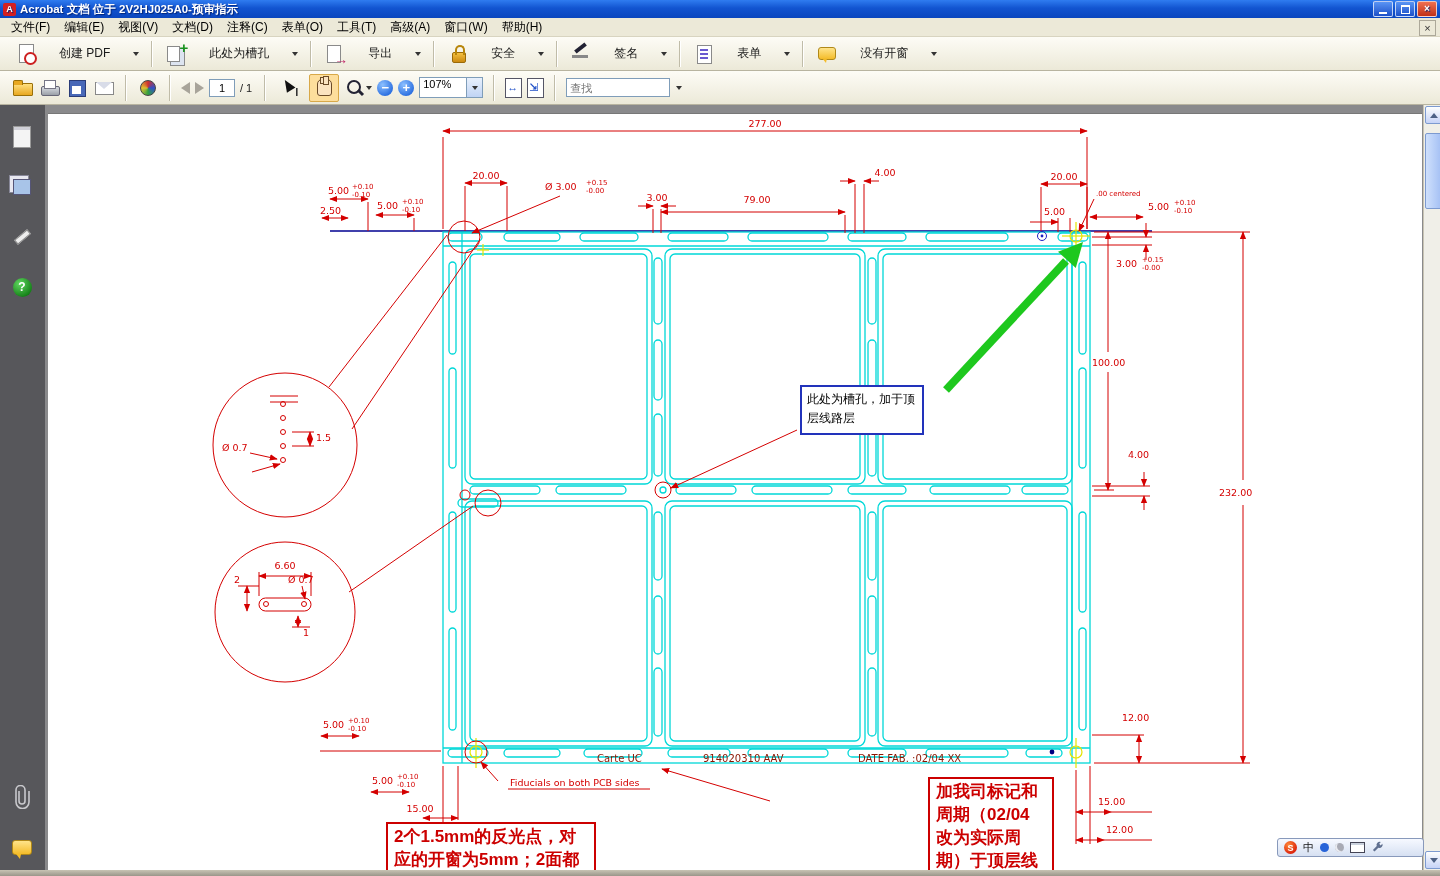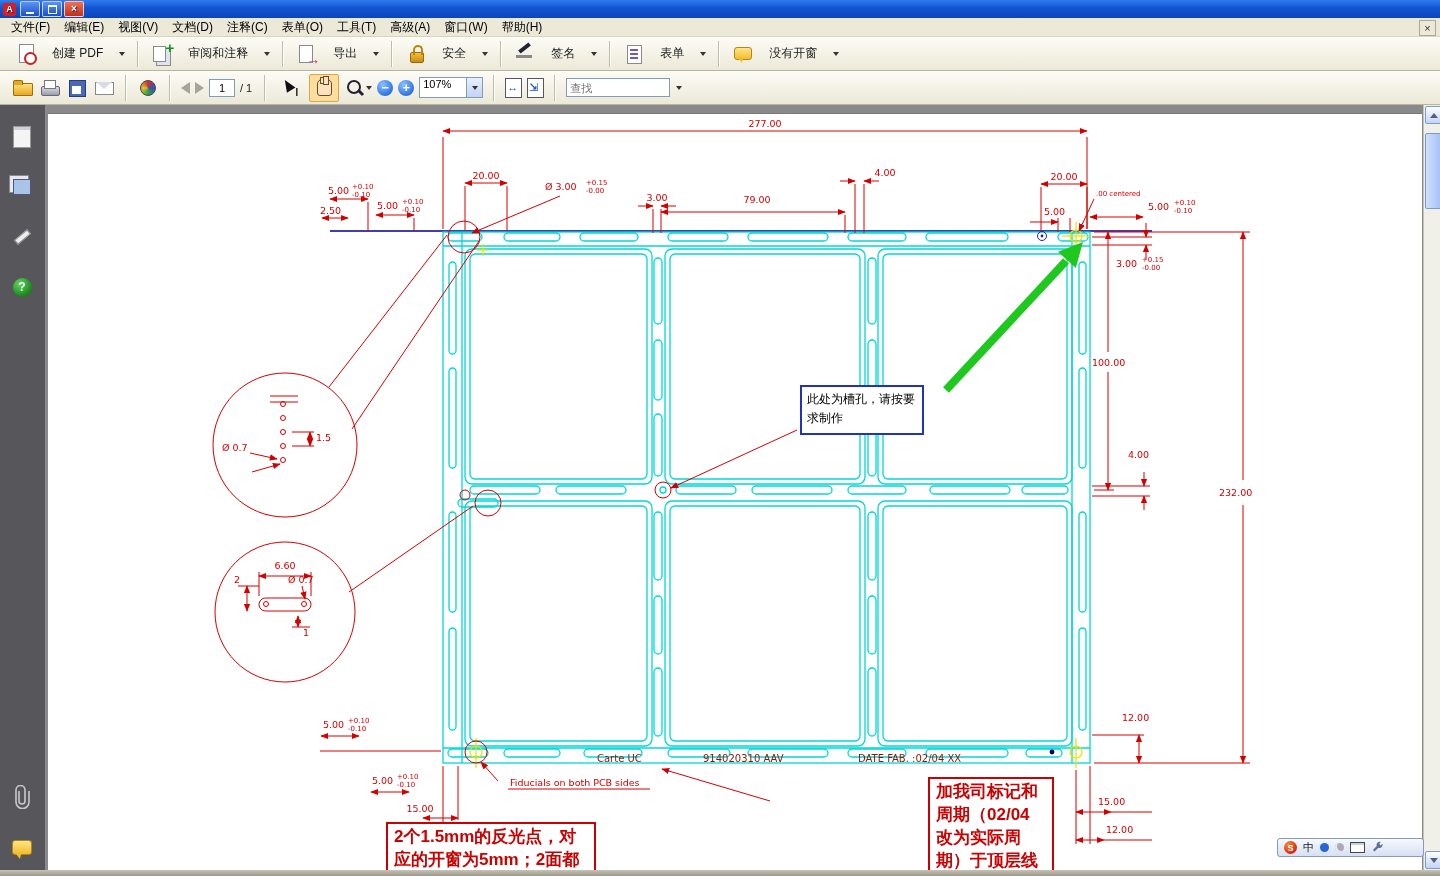"Acrobat 文档 位于 2V2HJ025A0-预审指示" span.tb-title { html: none -> <span>Acrobat 文档 位于 2V2HJ025A0-预审指示</span> }
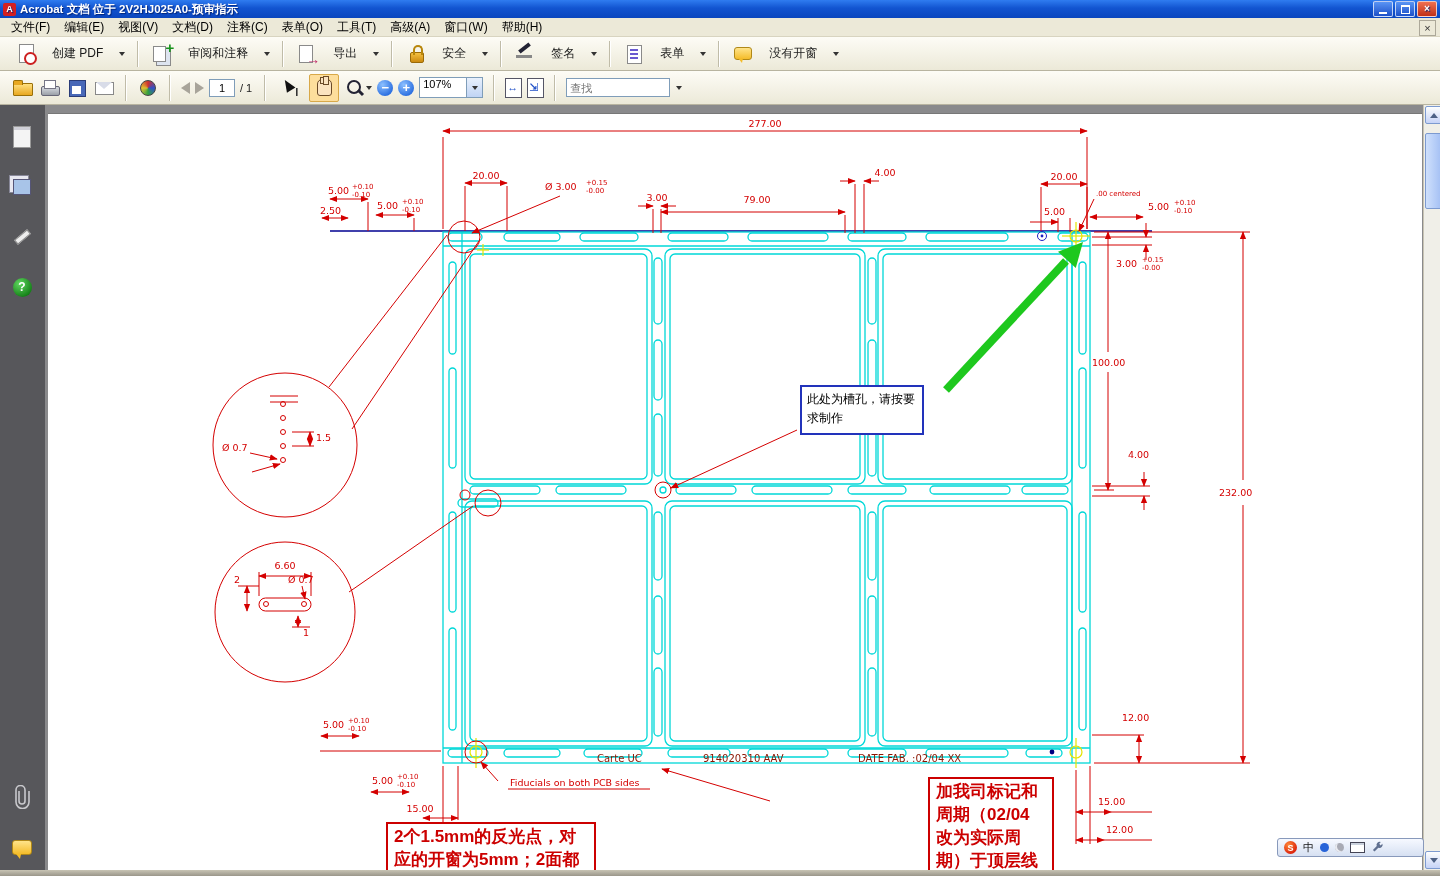"创建 PDF" .tbtn { gap: 15px -> 22px }
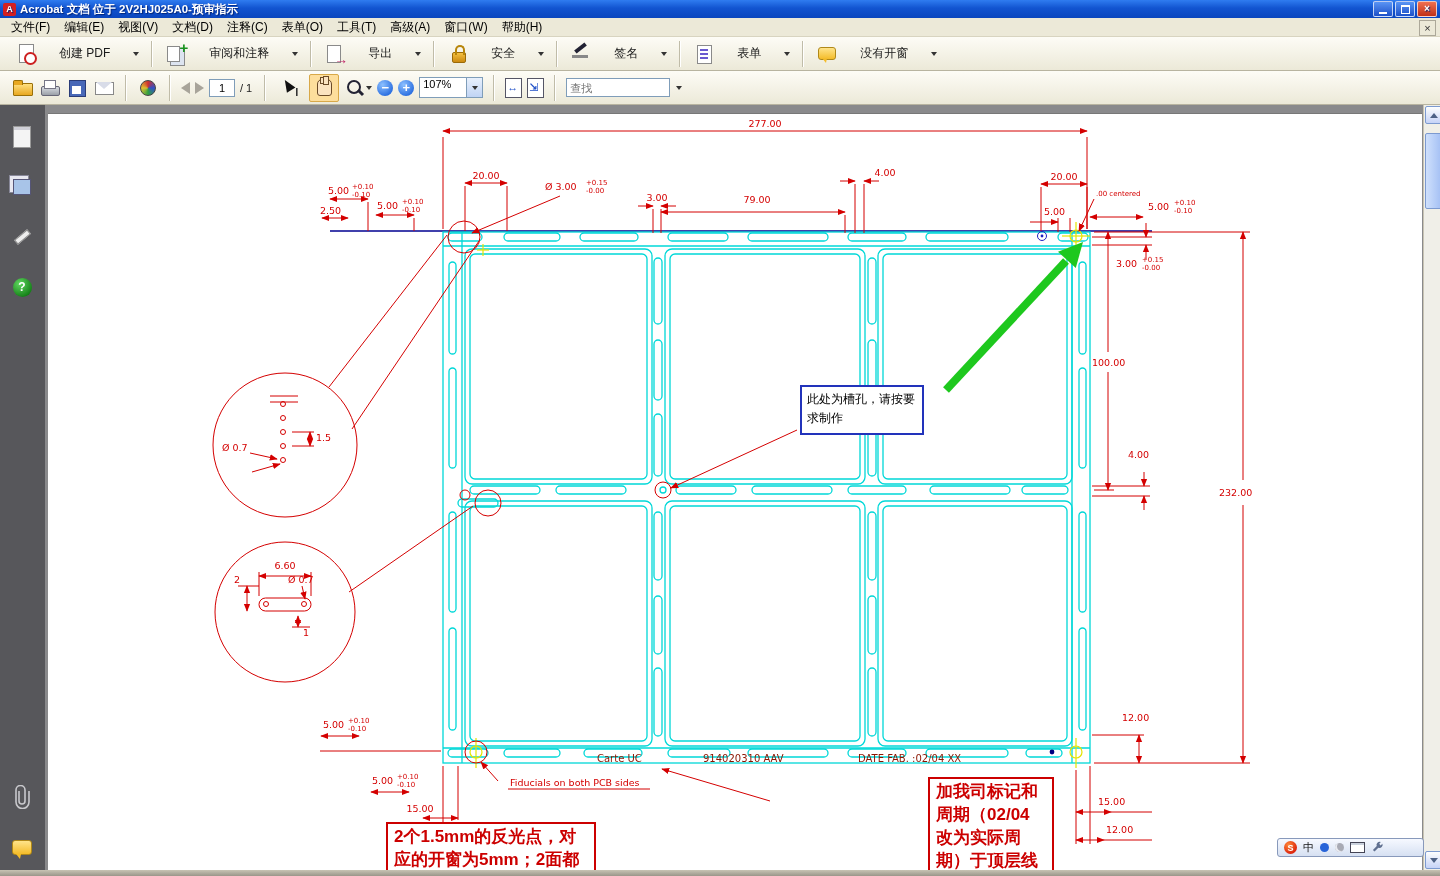"审阅和注释" span.tbtn-label { text: 审阅和注释 -> 此处为槽孔 }
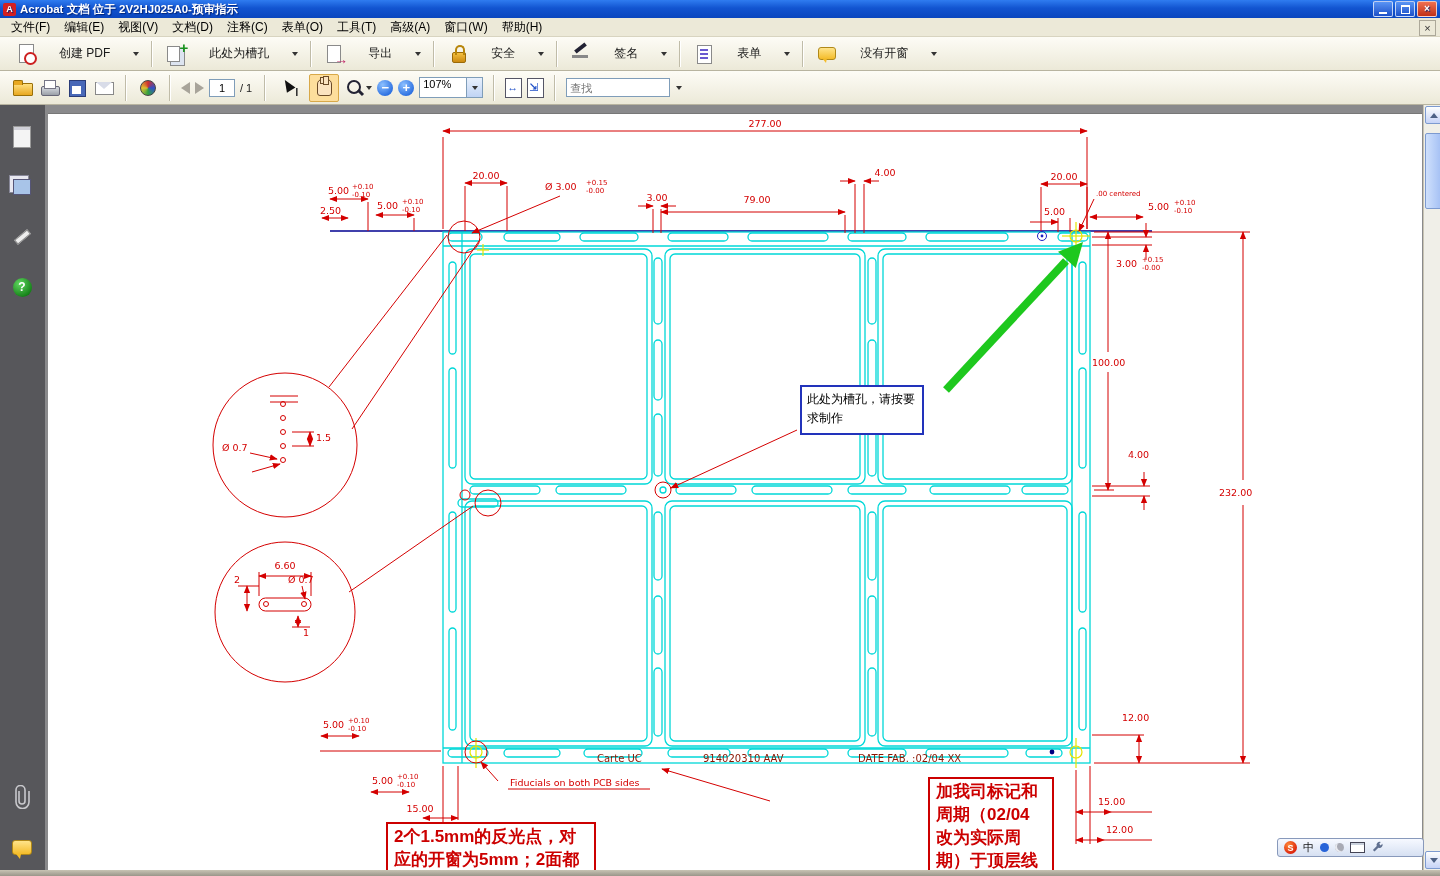"此处为槽孔，请按要求制作" div.note { text: 请按要求制作 -> 加于顶层线路层 }
